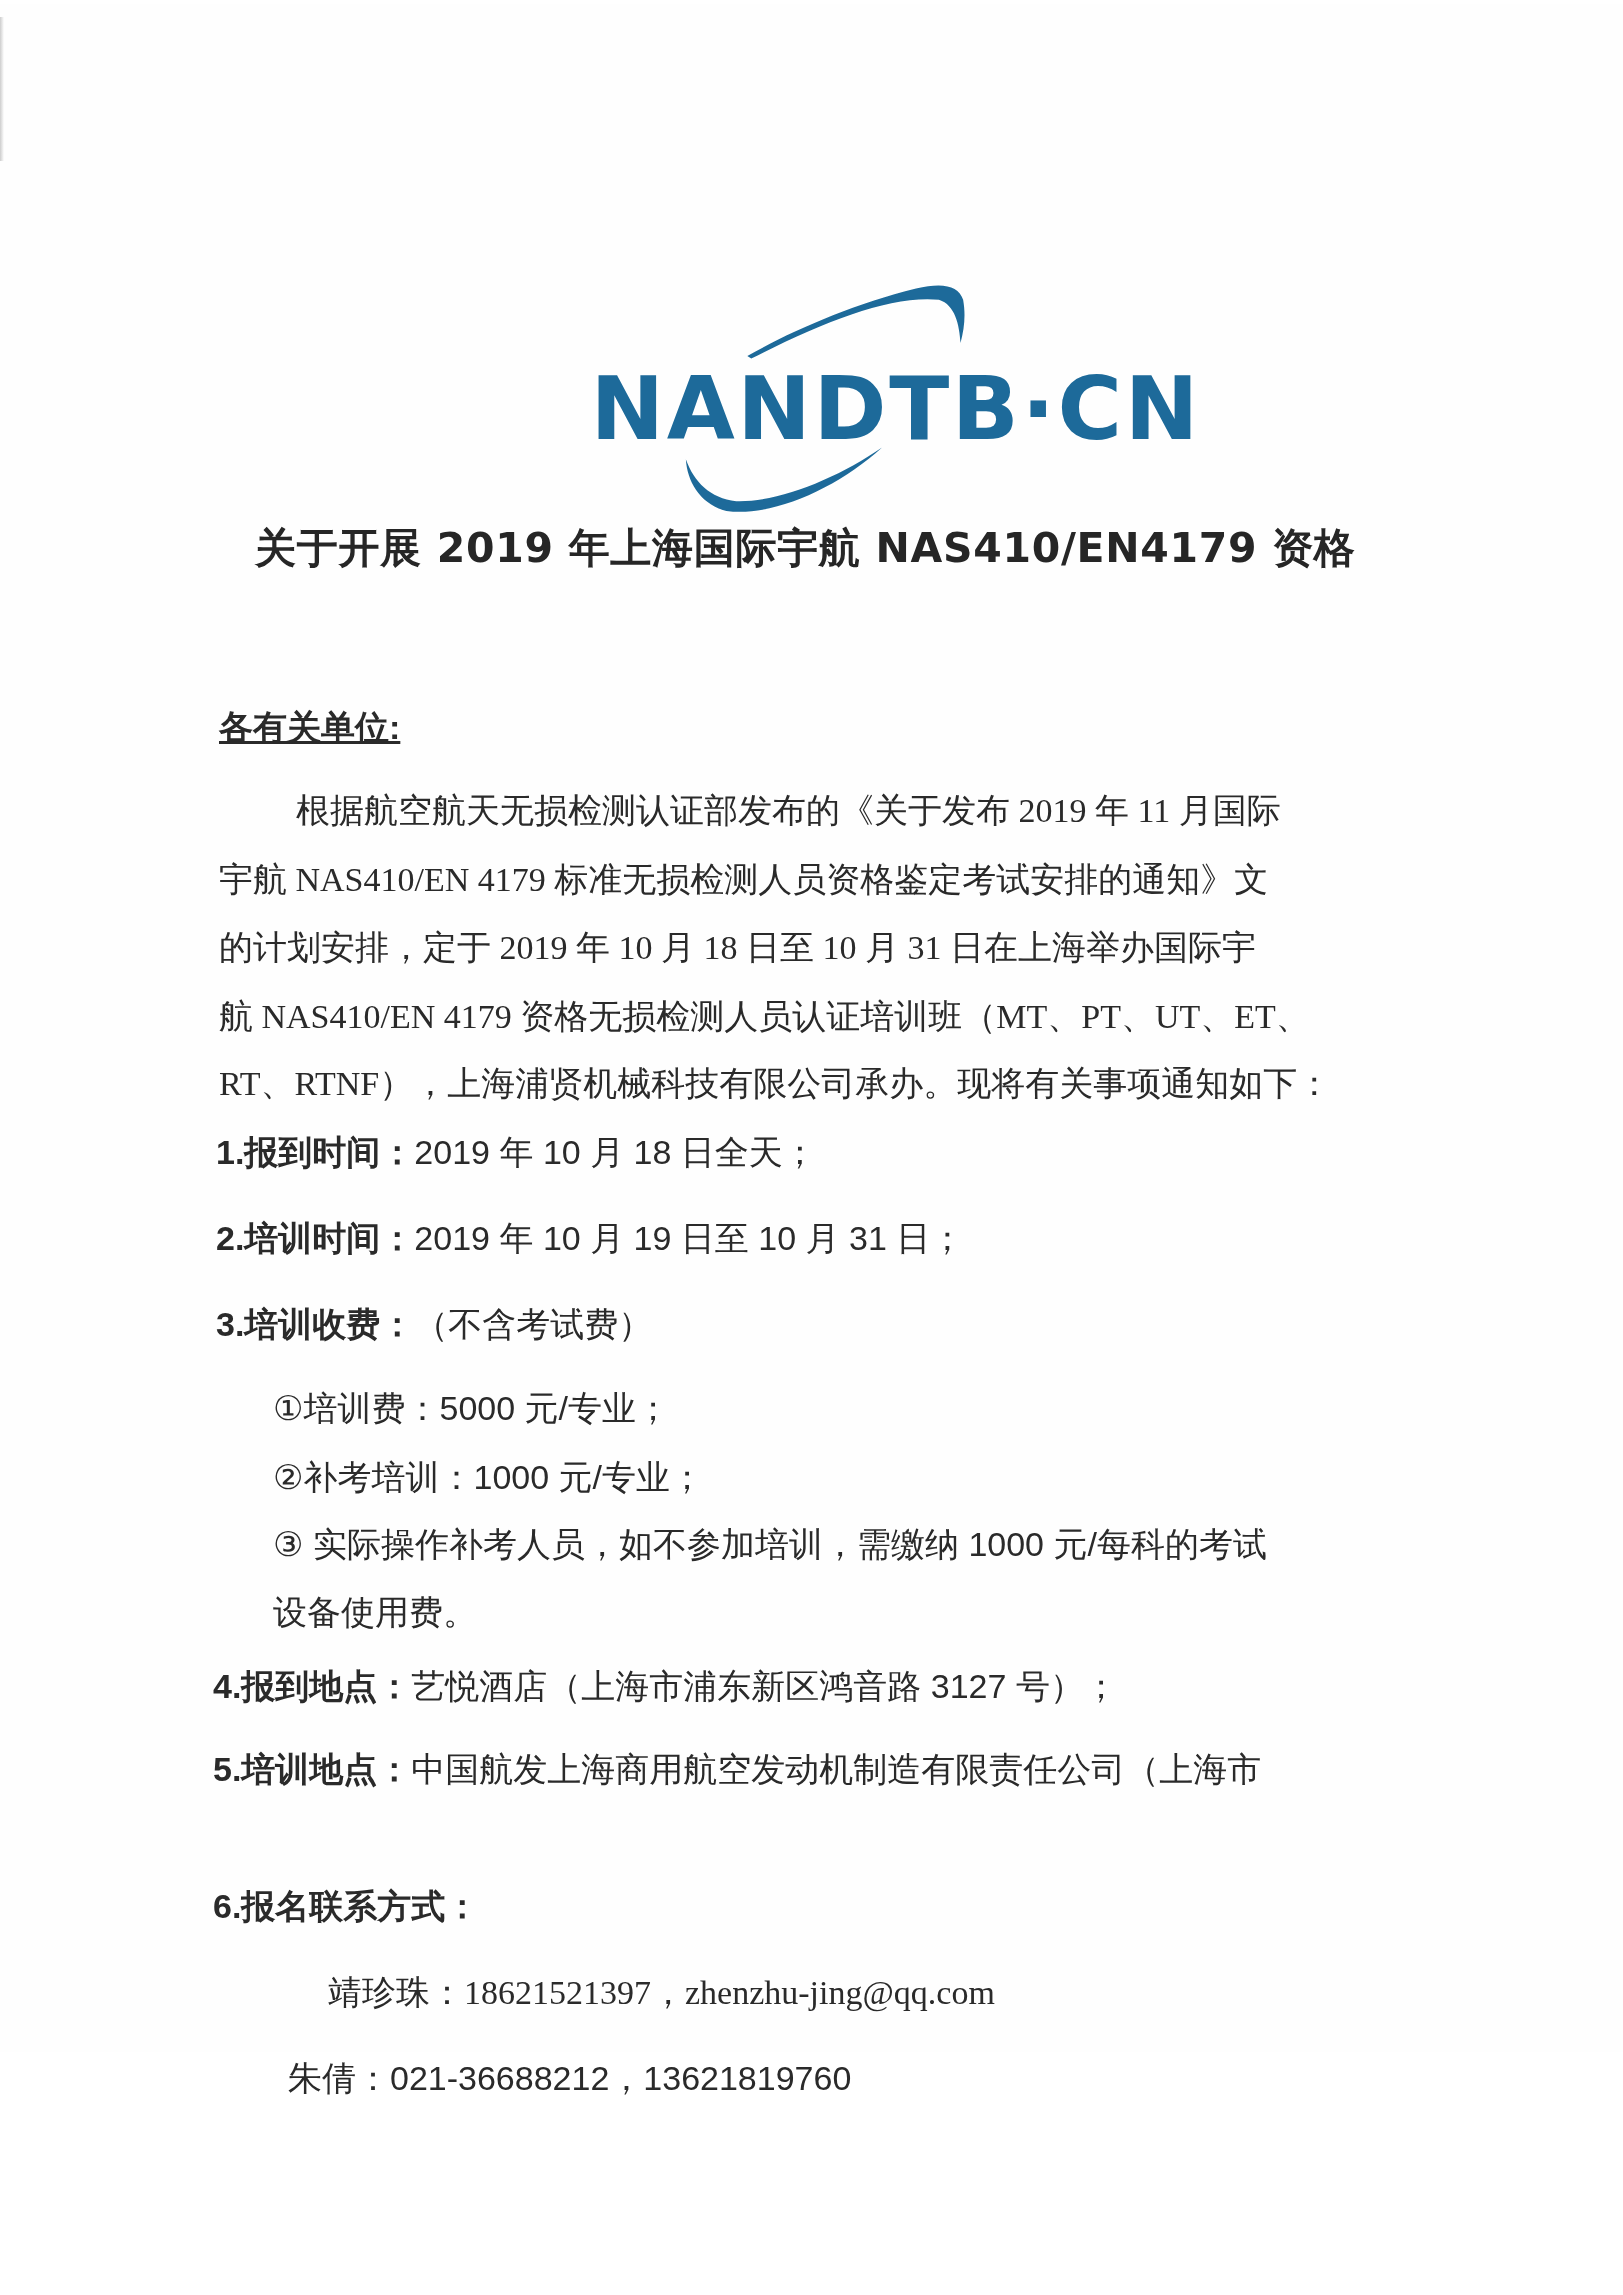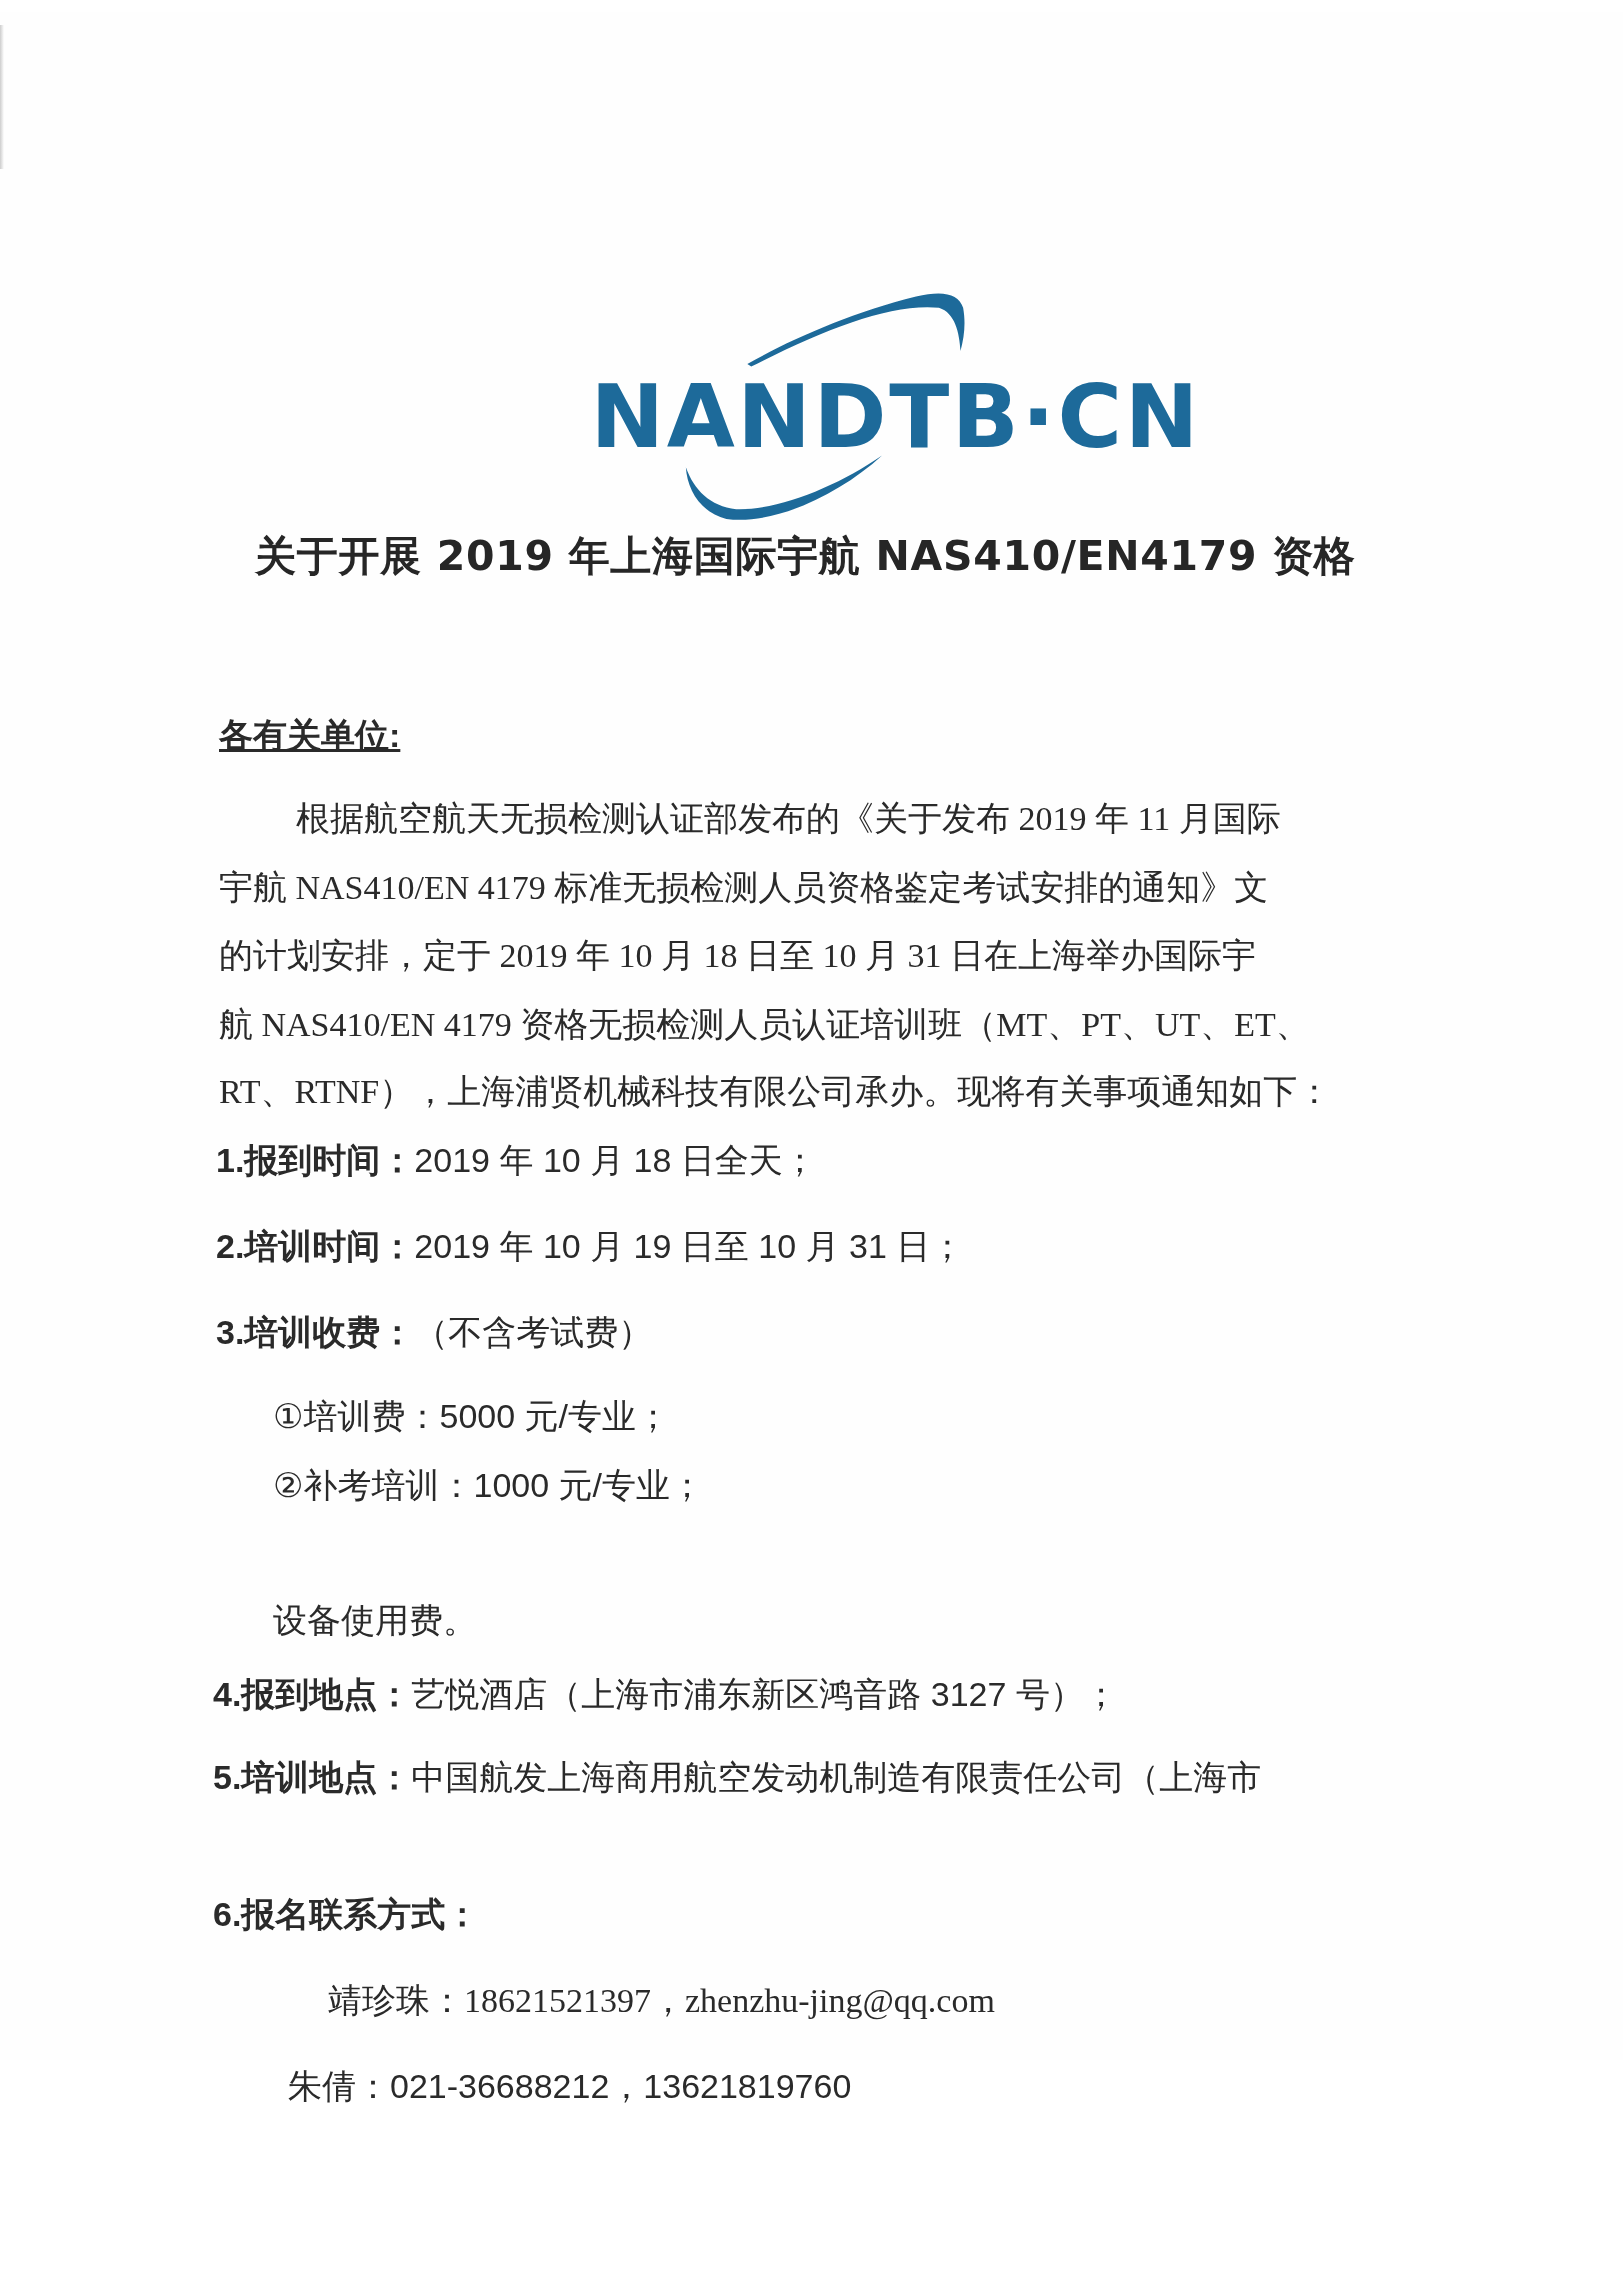"NANDTB·CN" .page { top: 12px -> 4px }
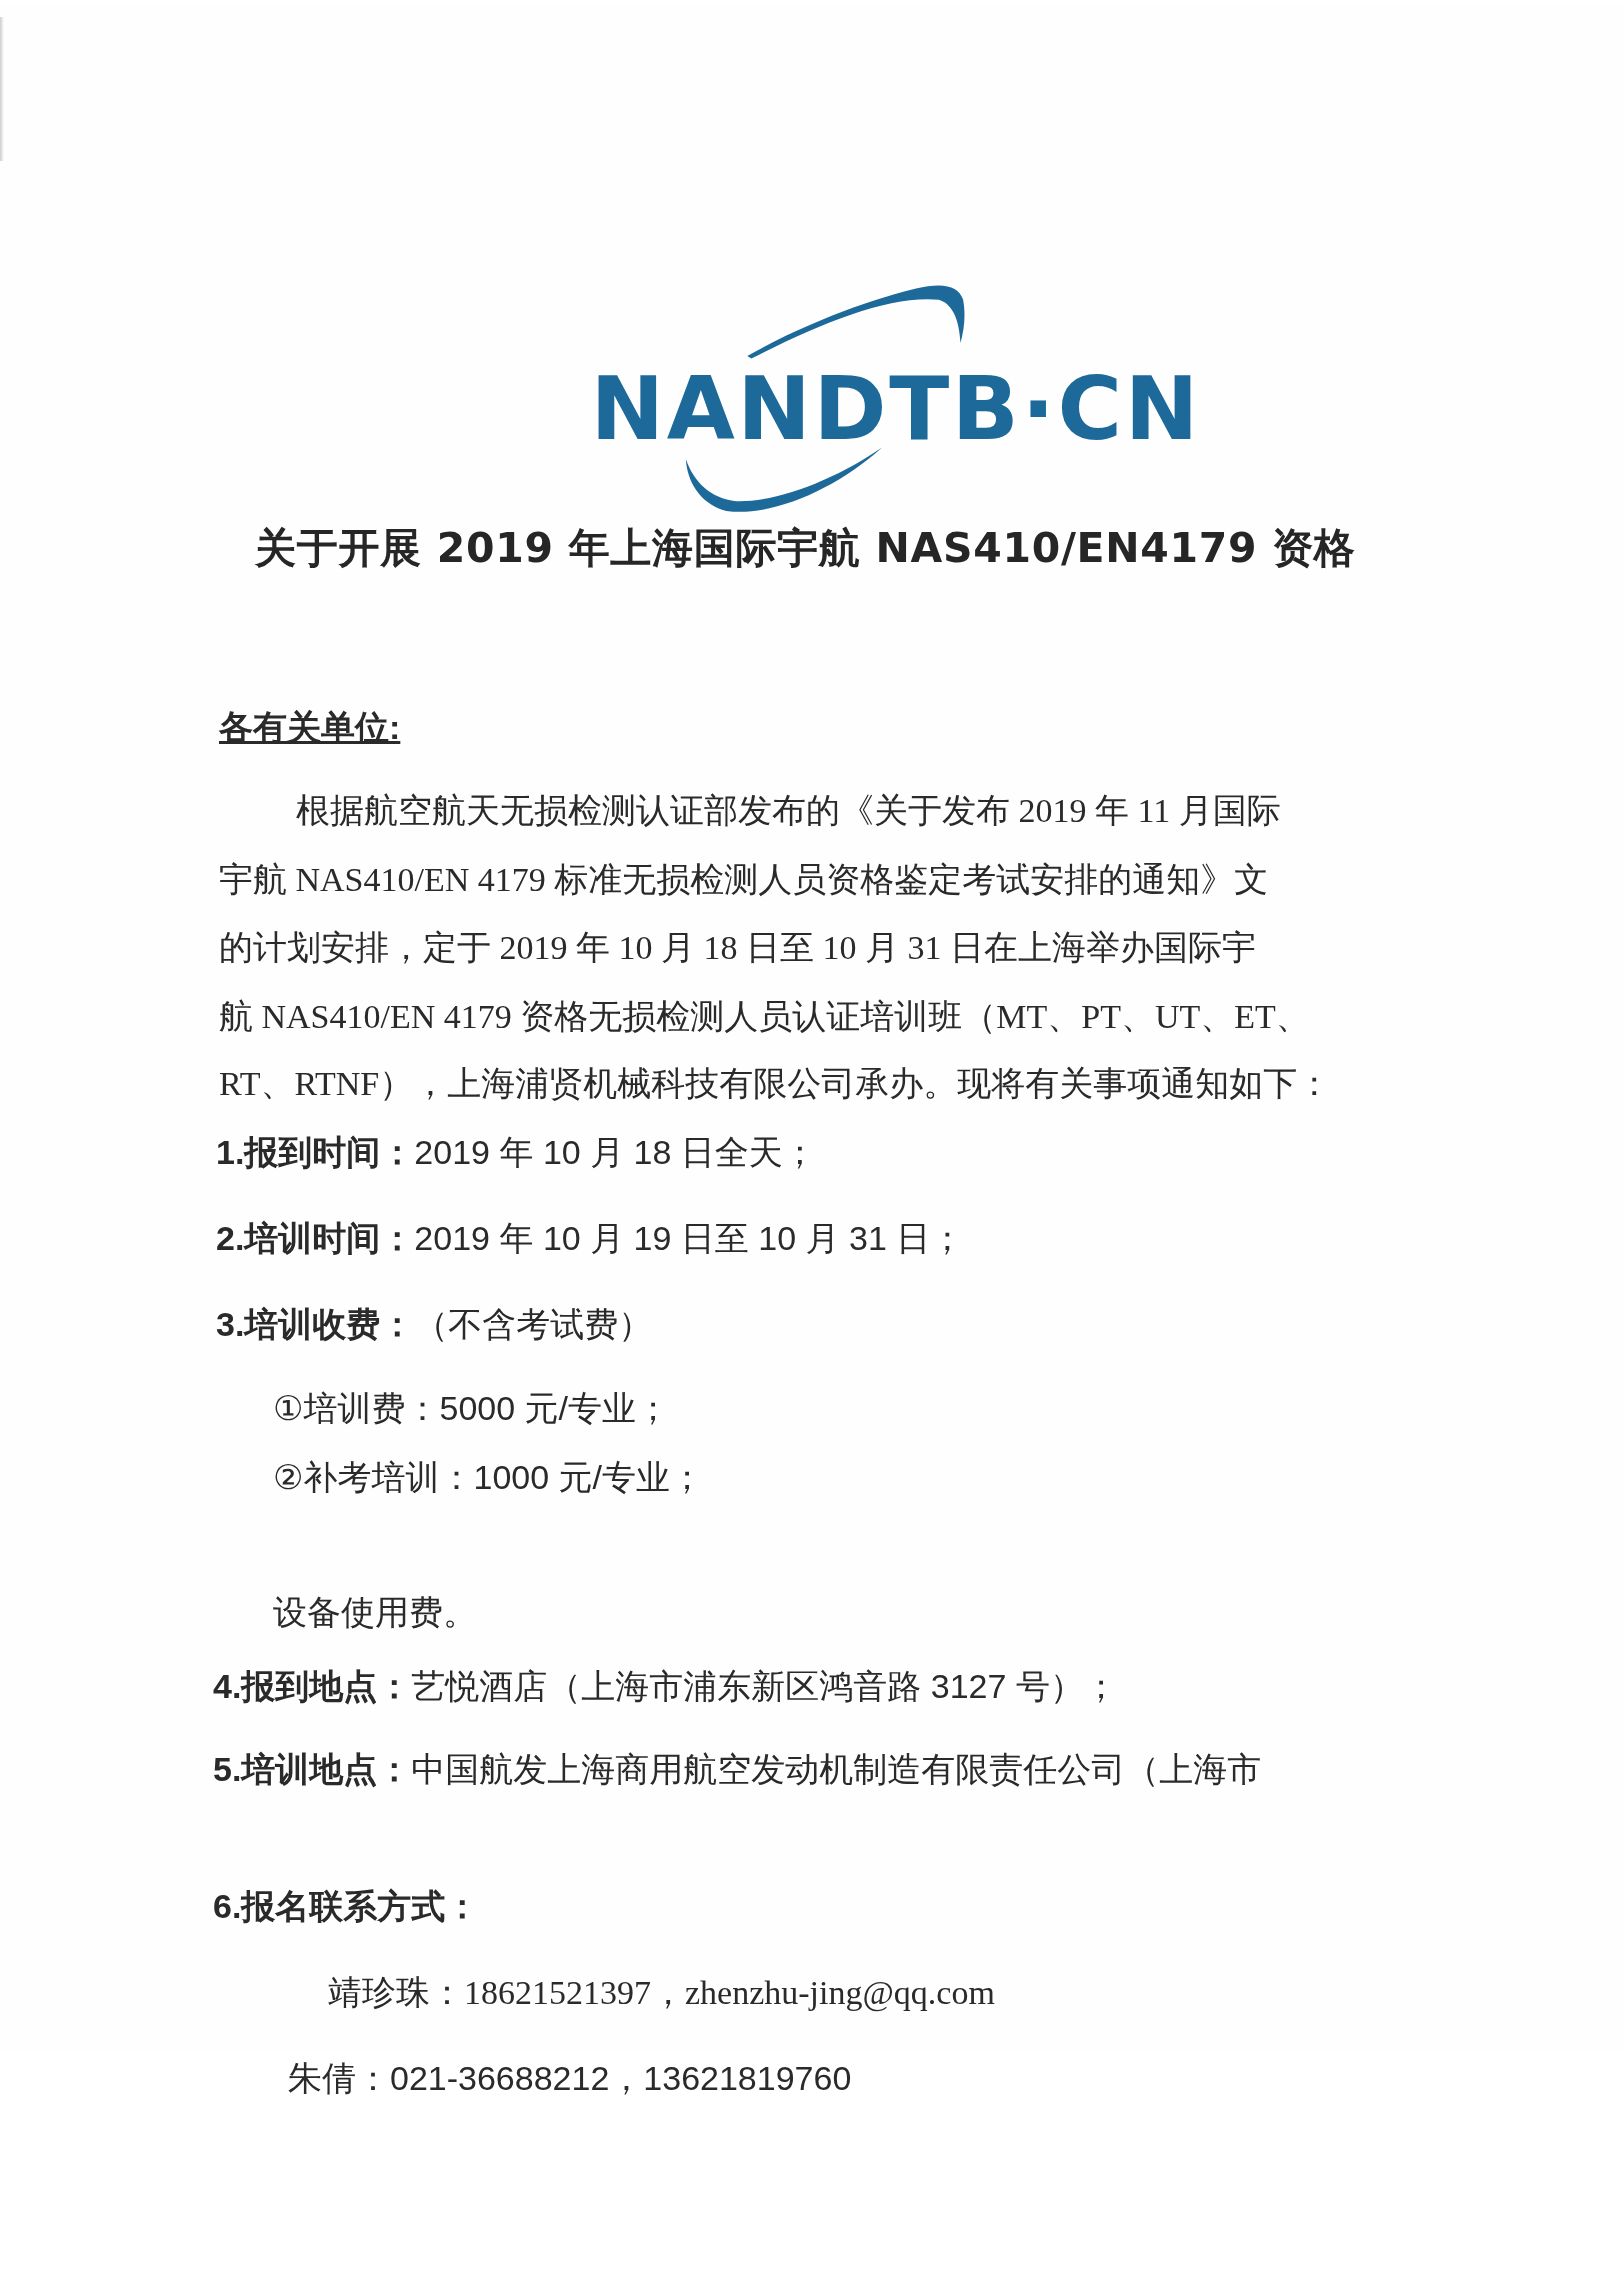"③ 实际操作补考人员，如不参加培训，需缴纳 1000 元/每科的考试" div.line { html: none -> <div> <span>③</span><span> 实际操作补考人员，如不参加培训，需缴纳 1000 元/每科的考试</span> </div> }
